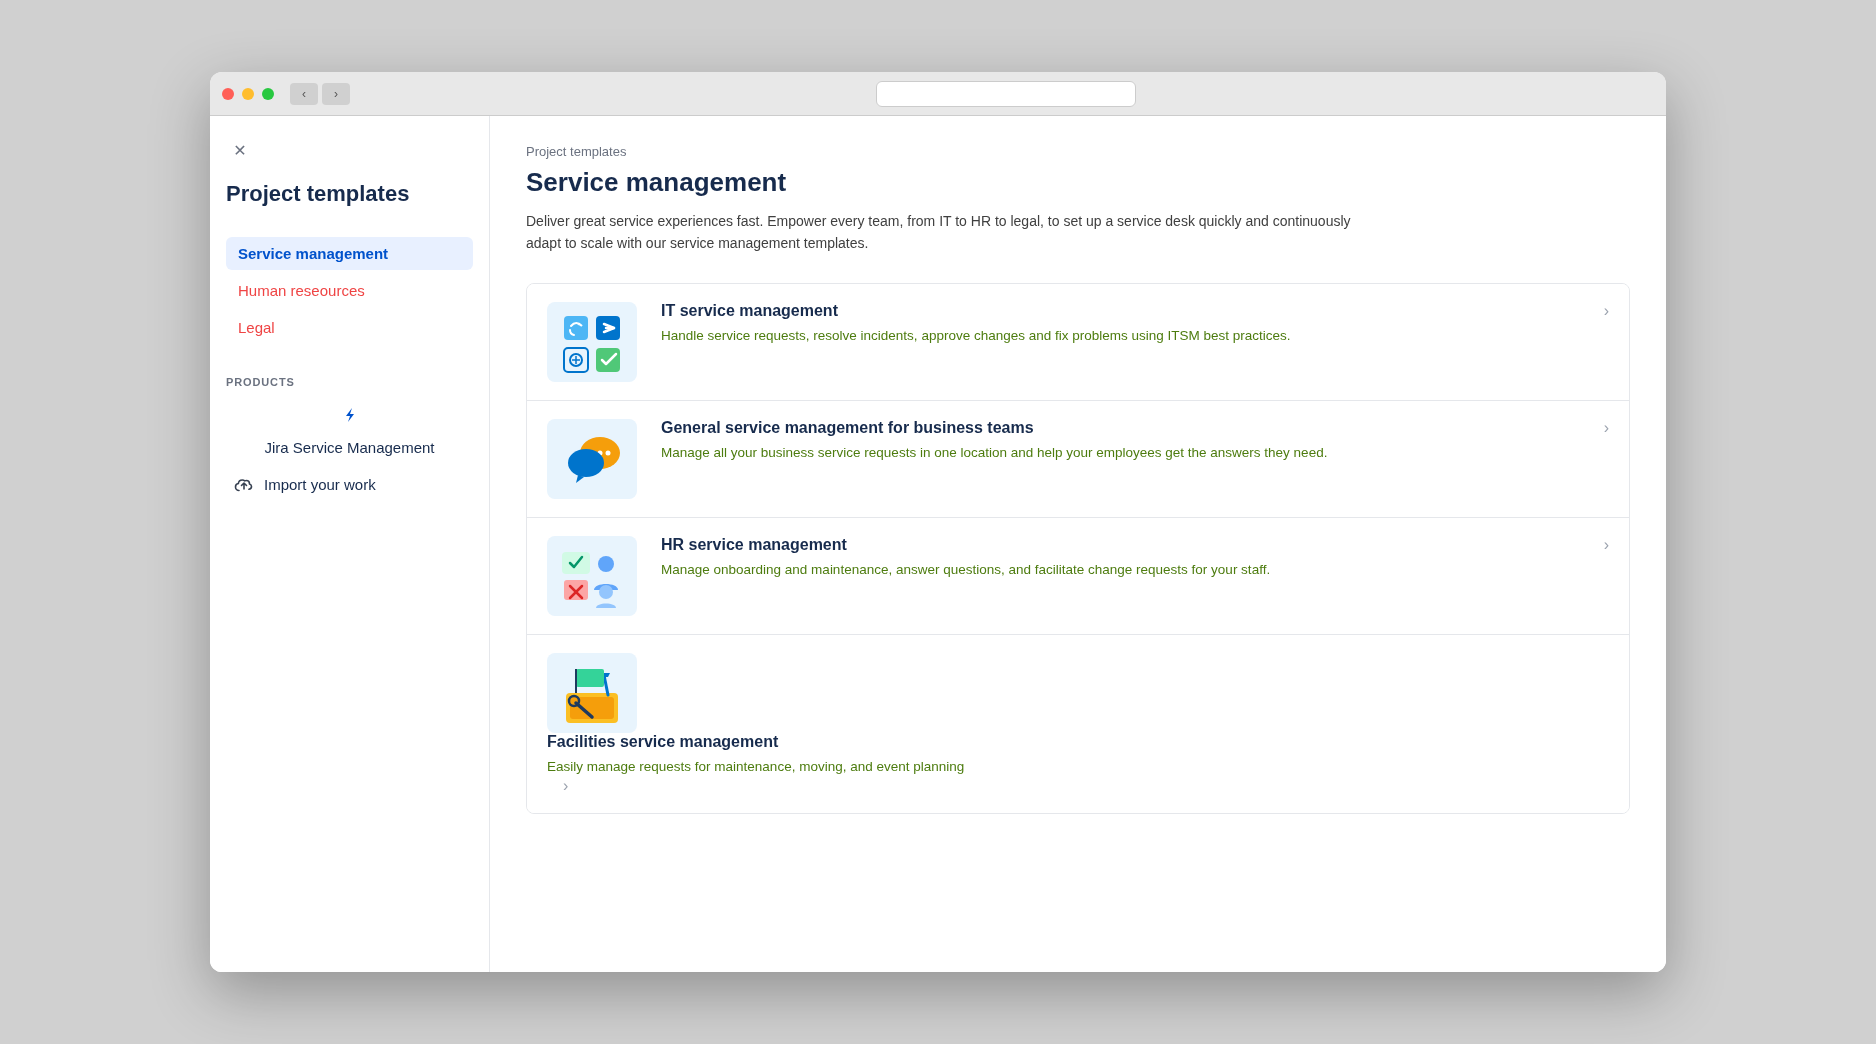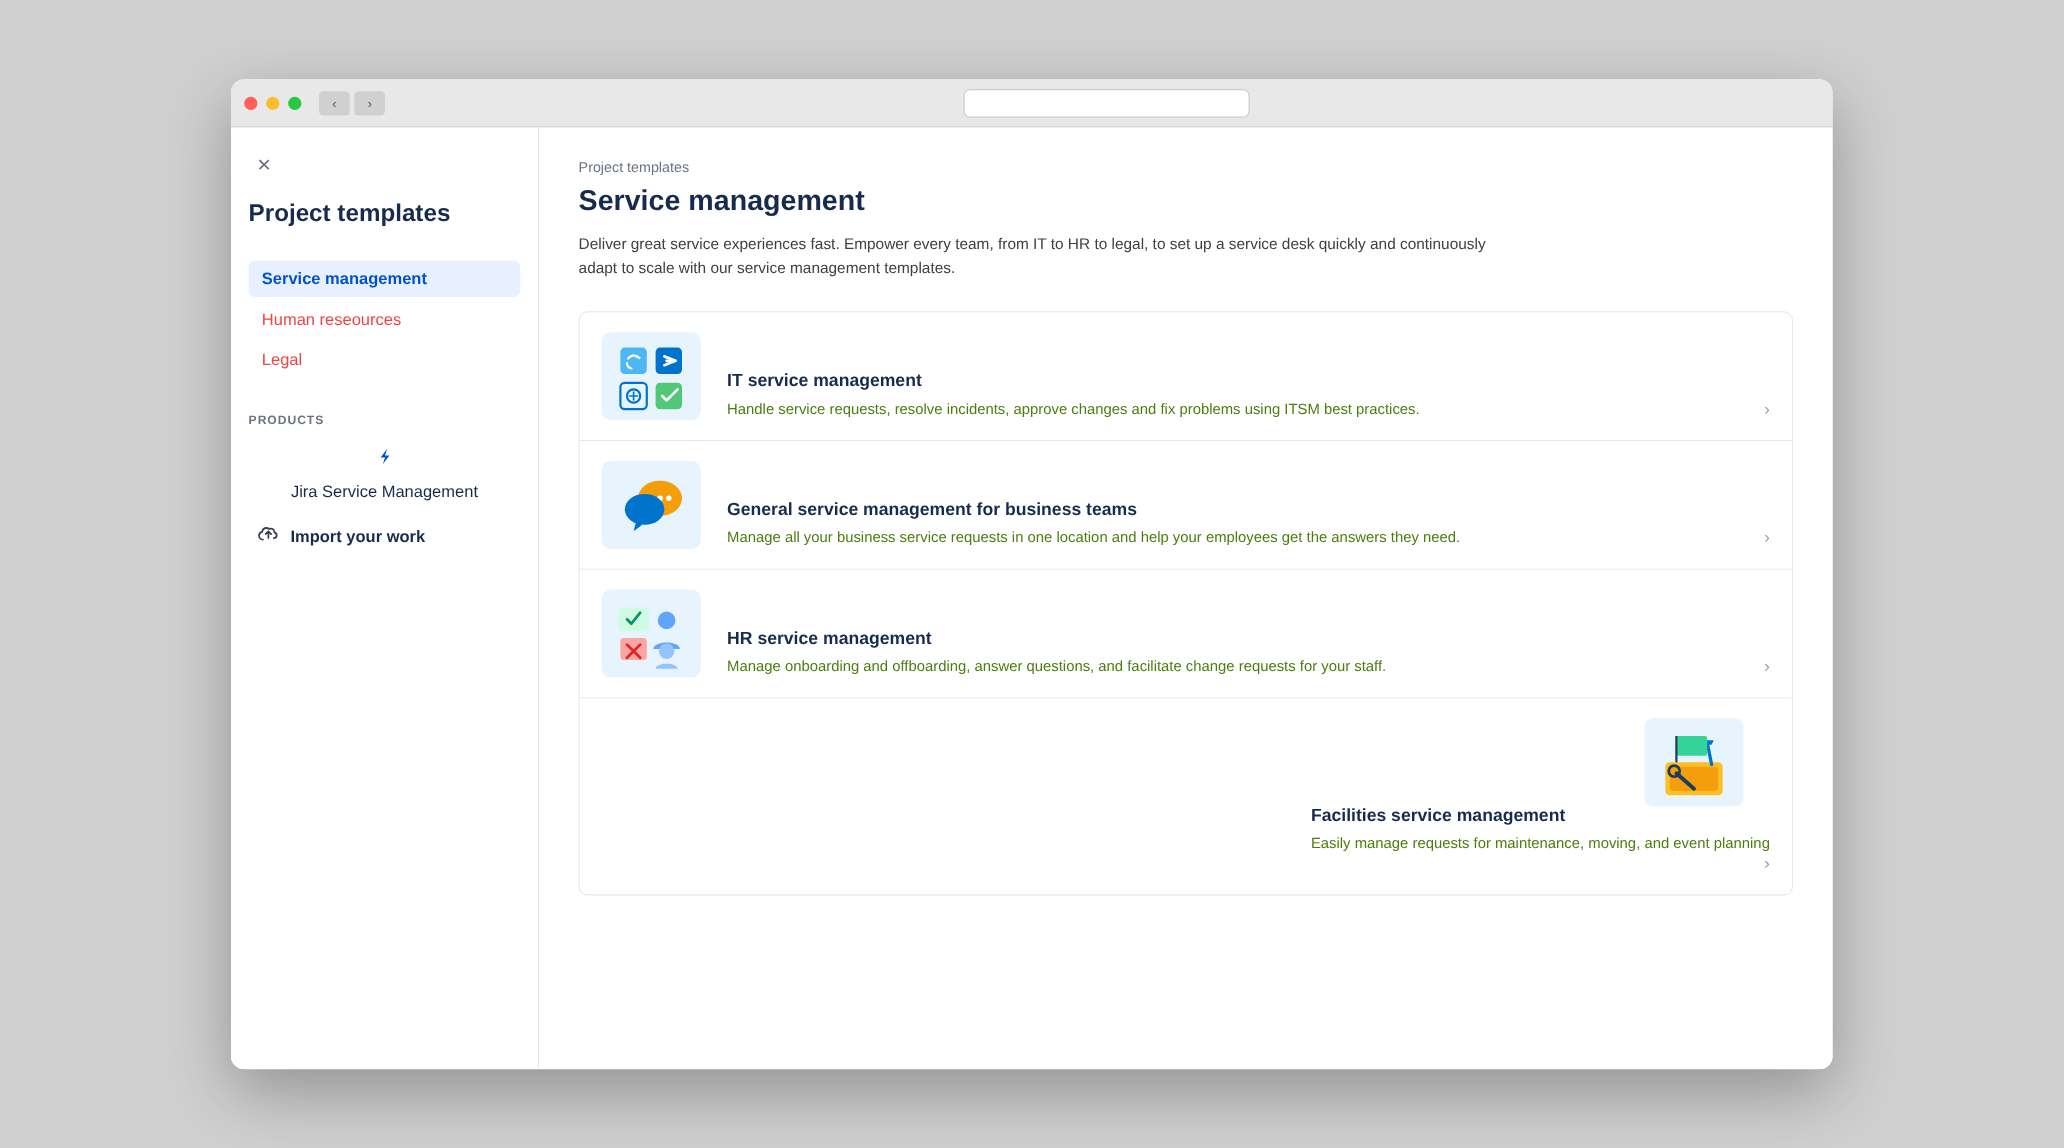"IT service management" .template-card { align-items: flex-end -> flex-start }
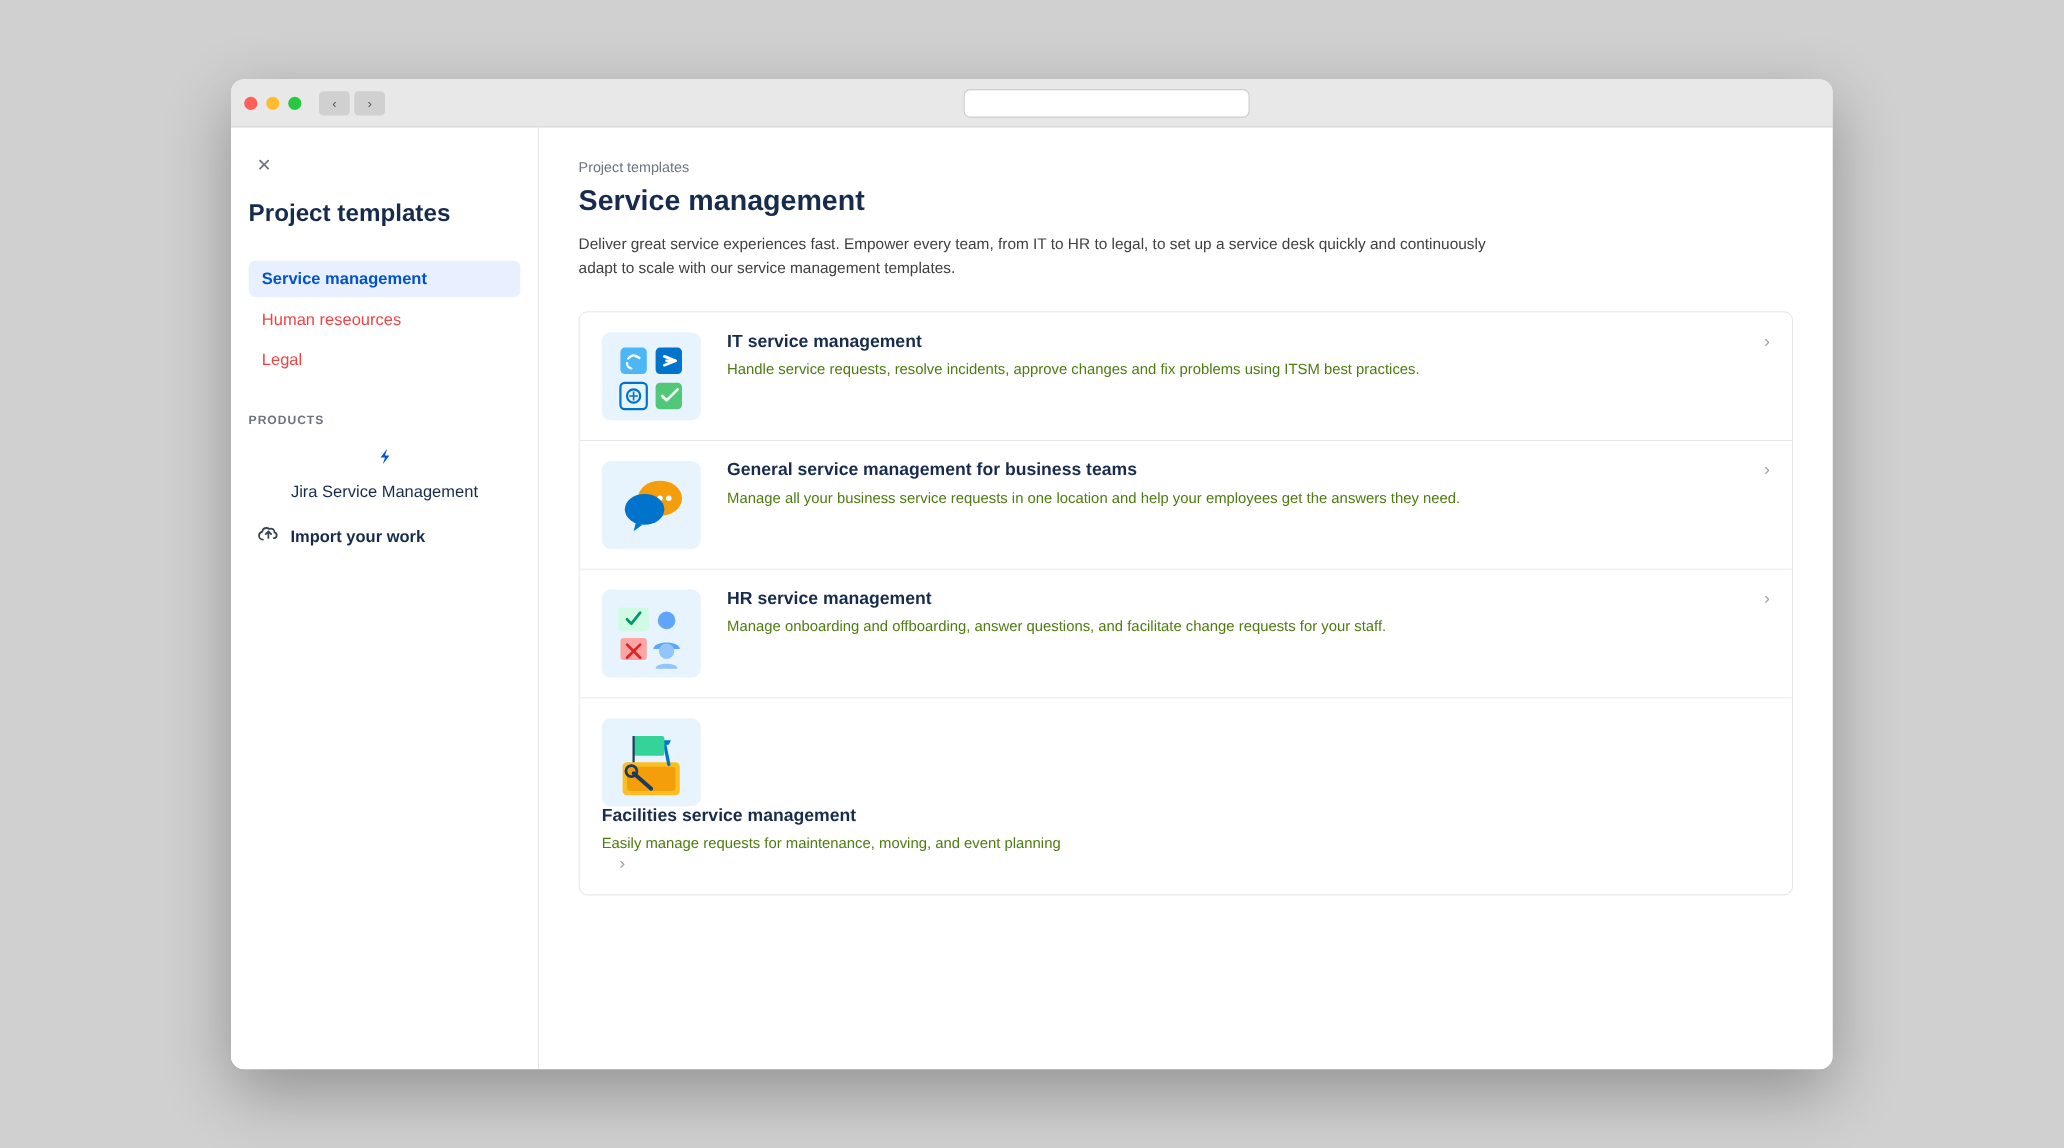"Import your work" .sidebar-import-item { align-items: center -> none; font-weight: 700 -> 400 }
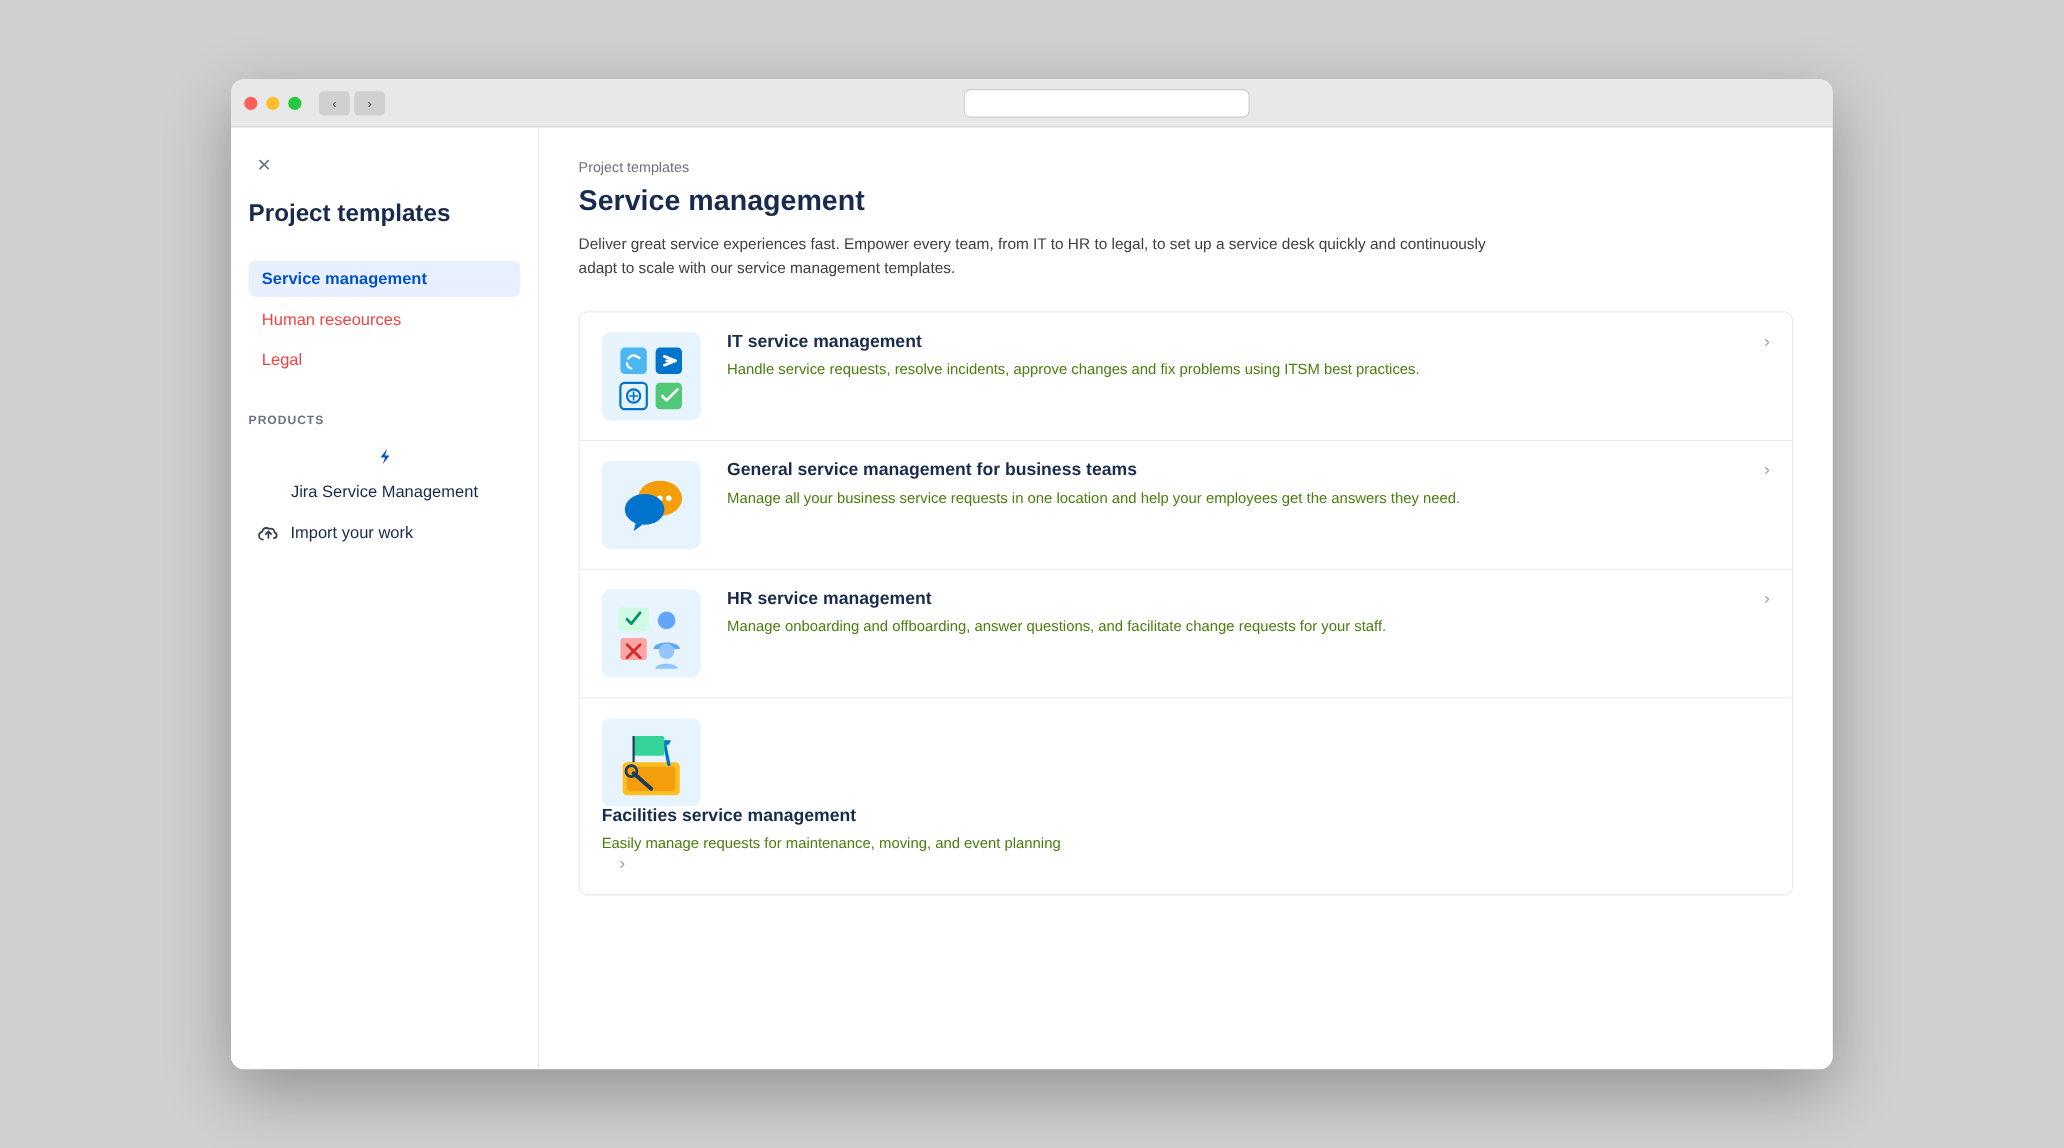"Manage onboarding and offboarding," div.template-desc { text: offboarding -> maintenance }
